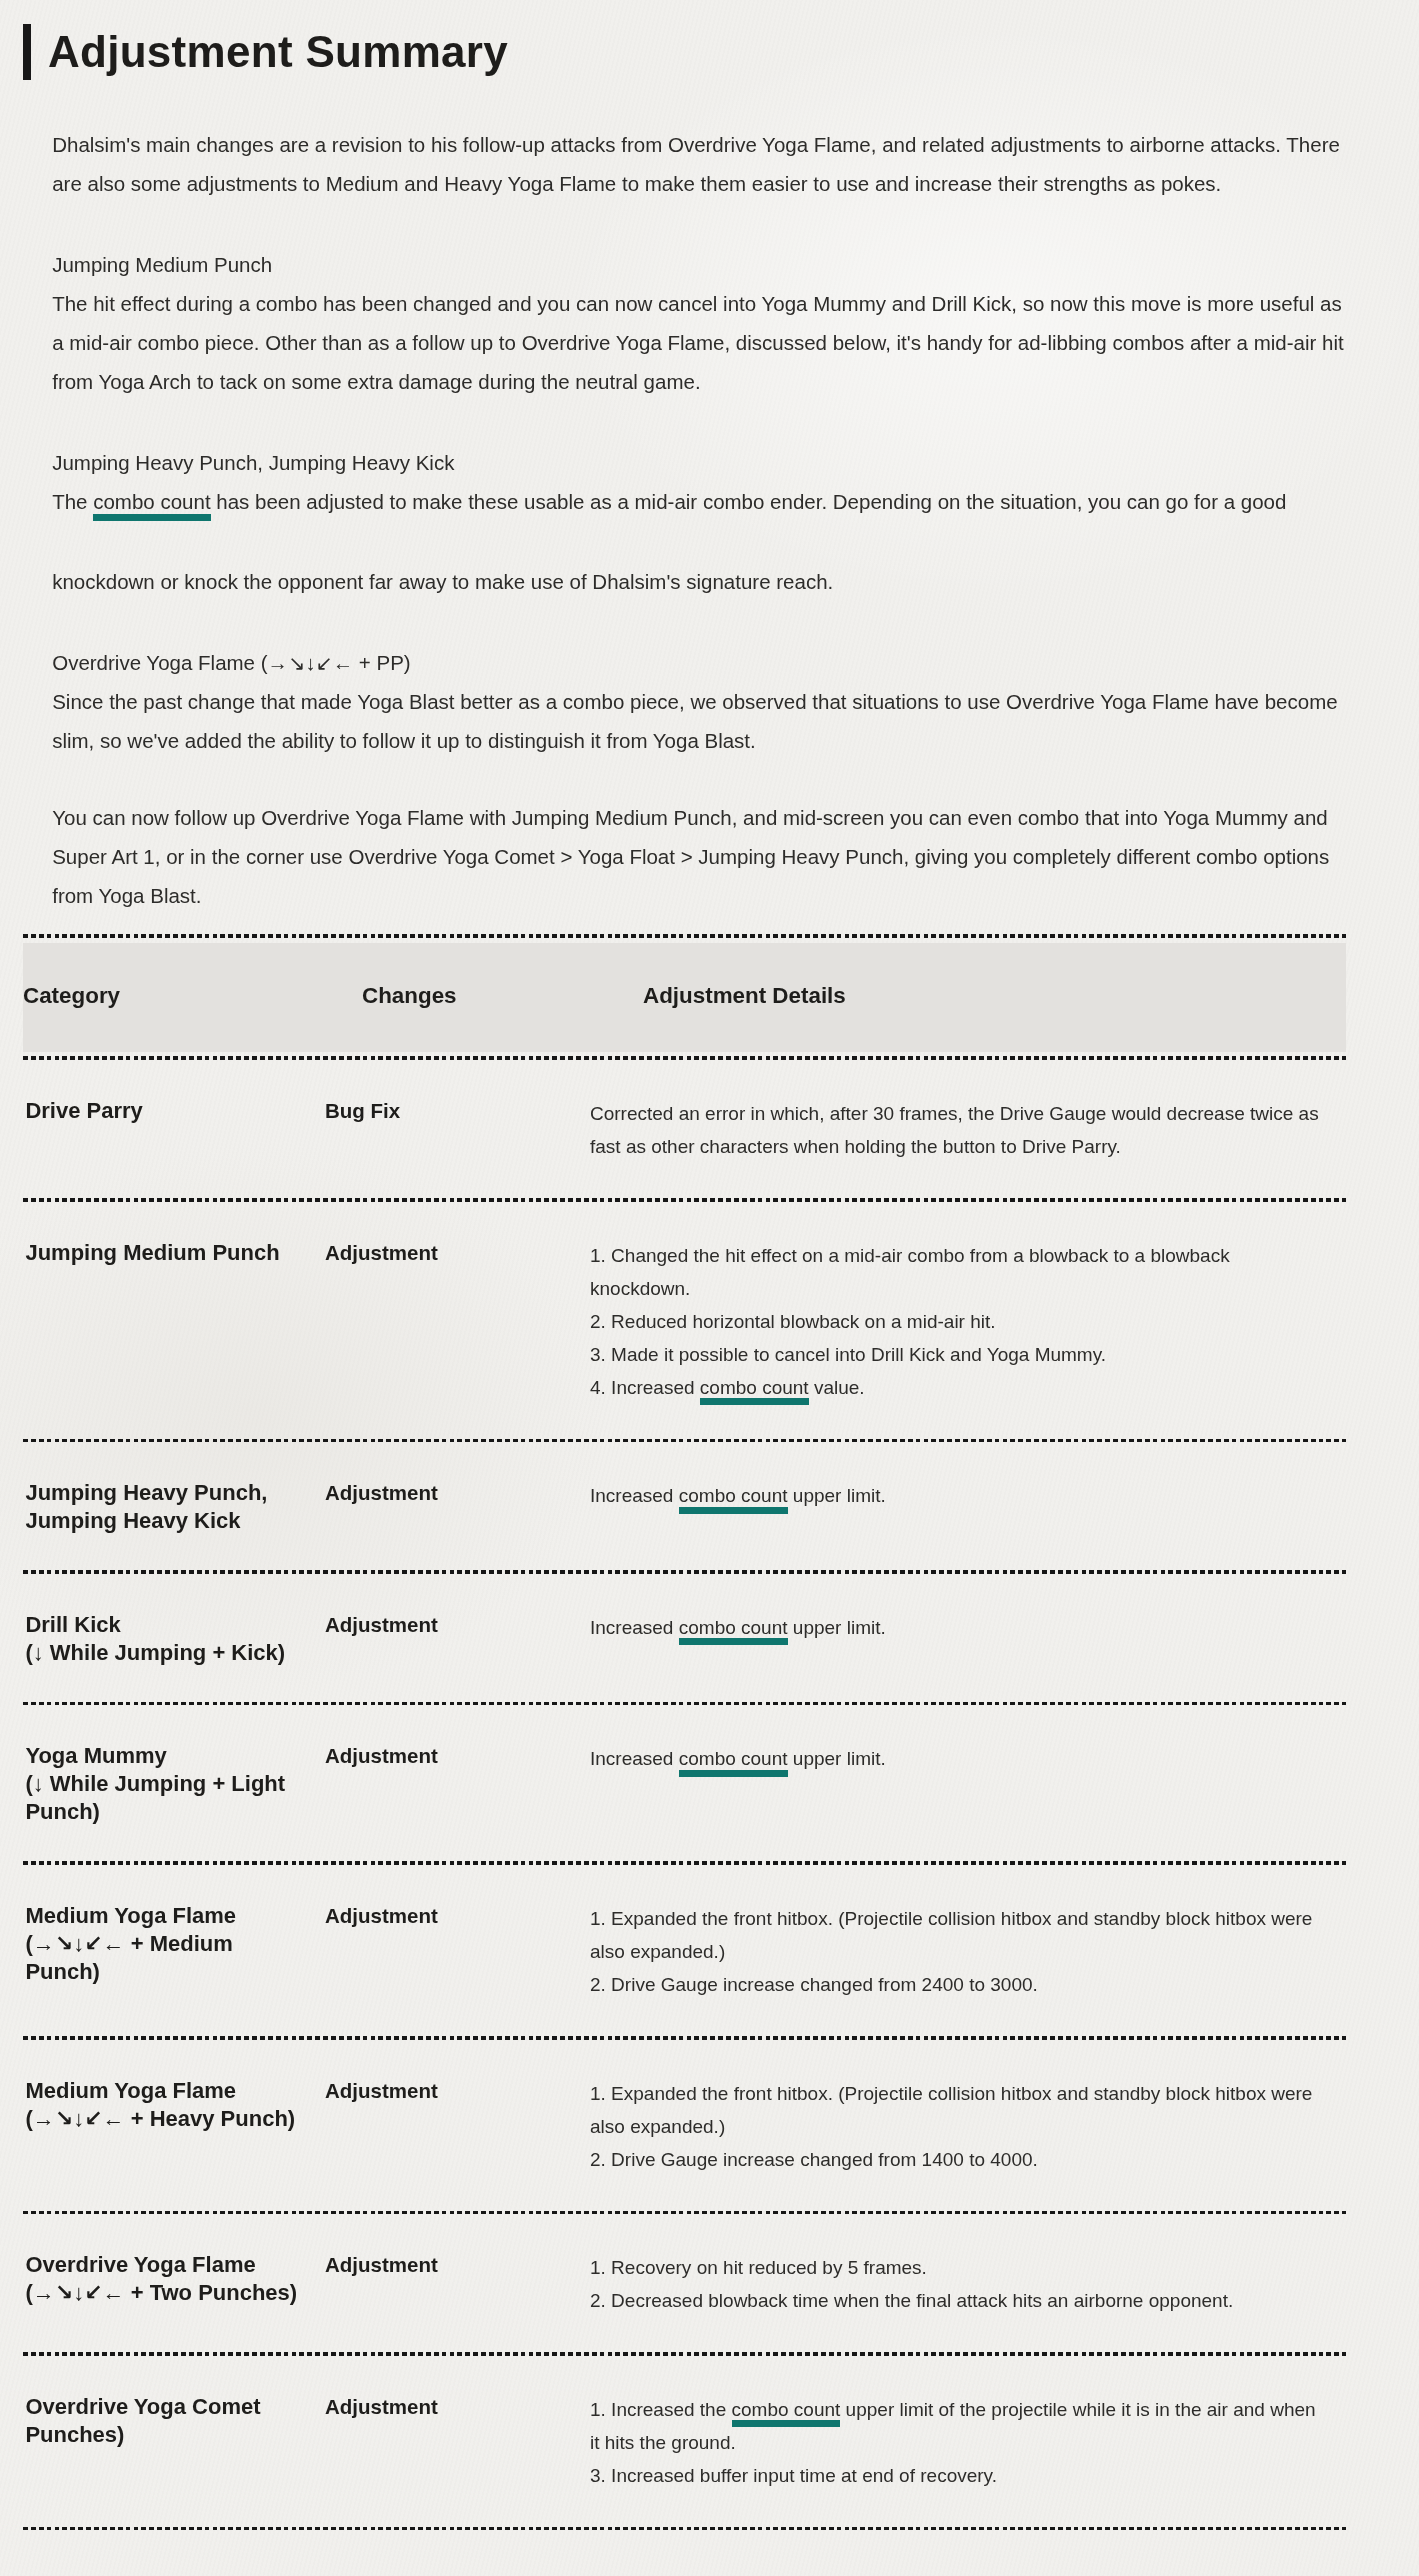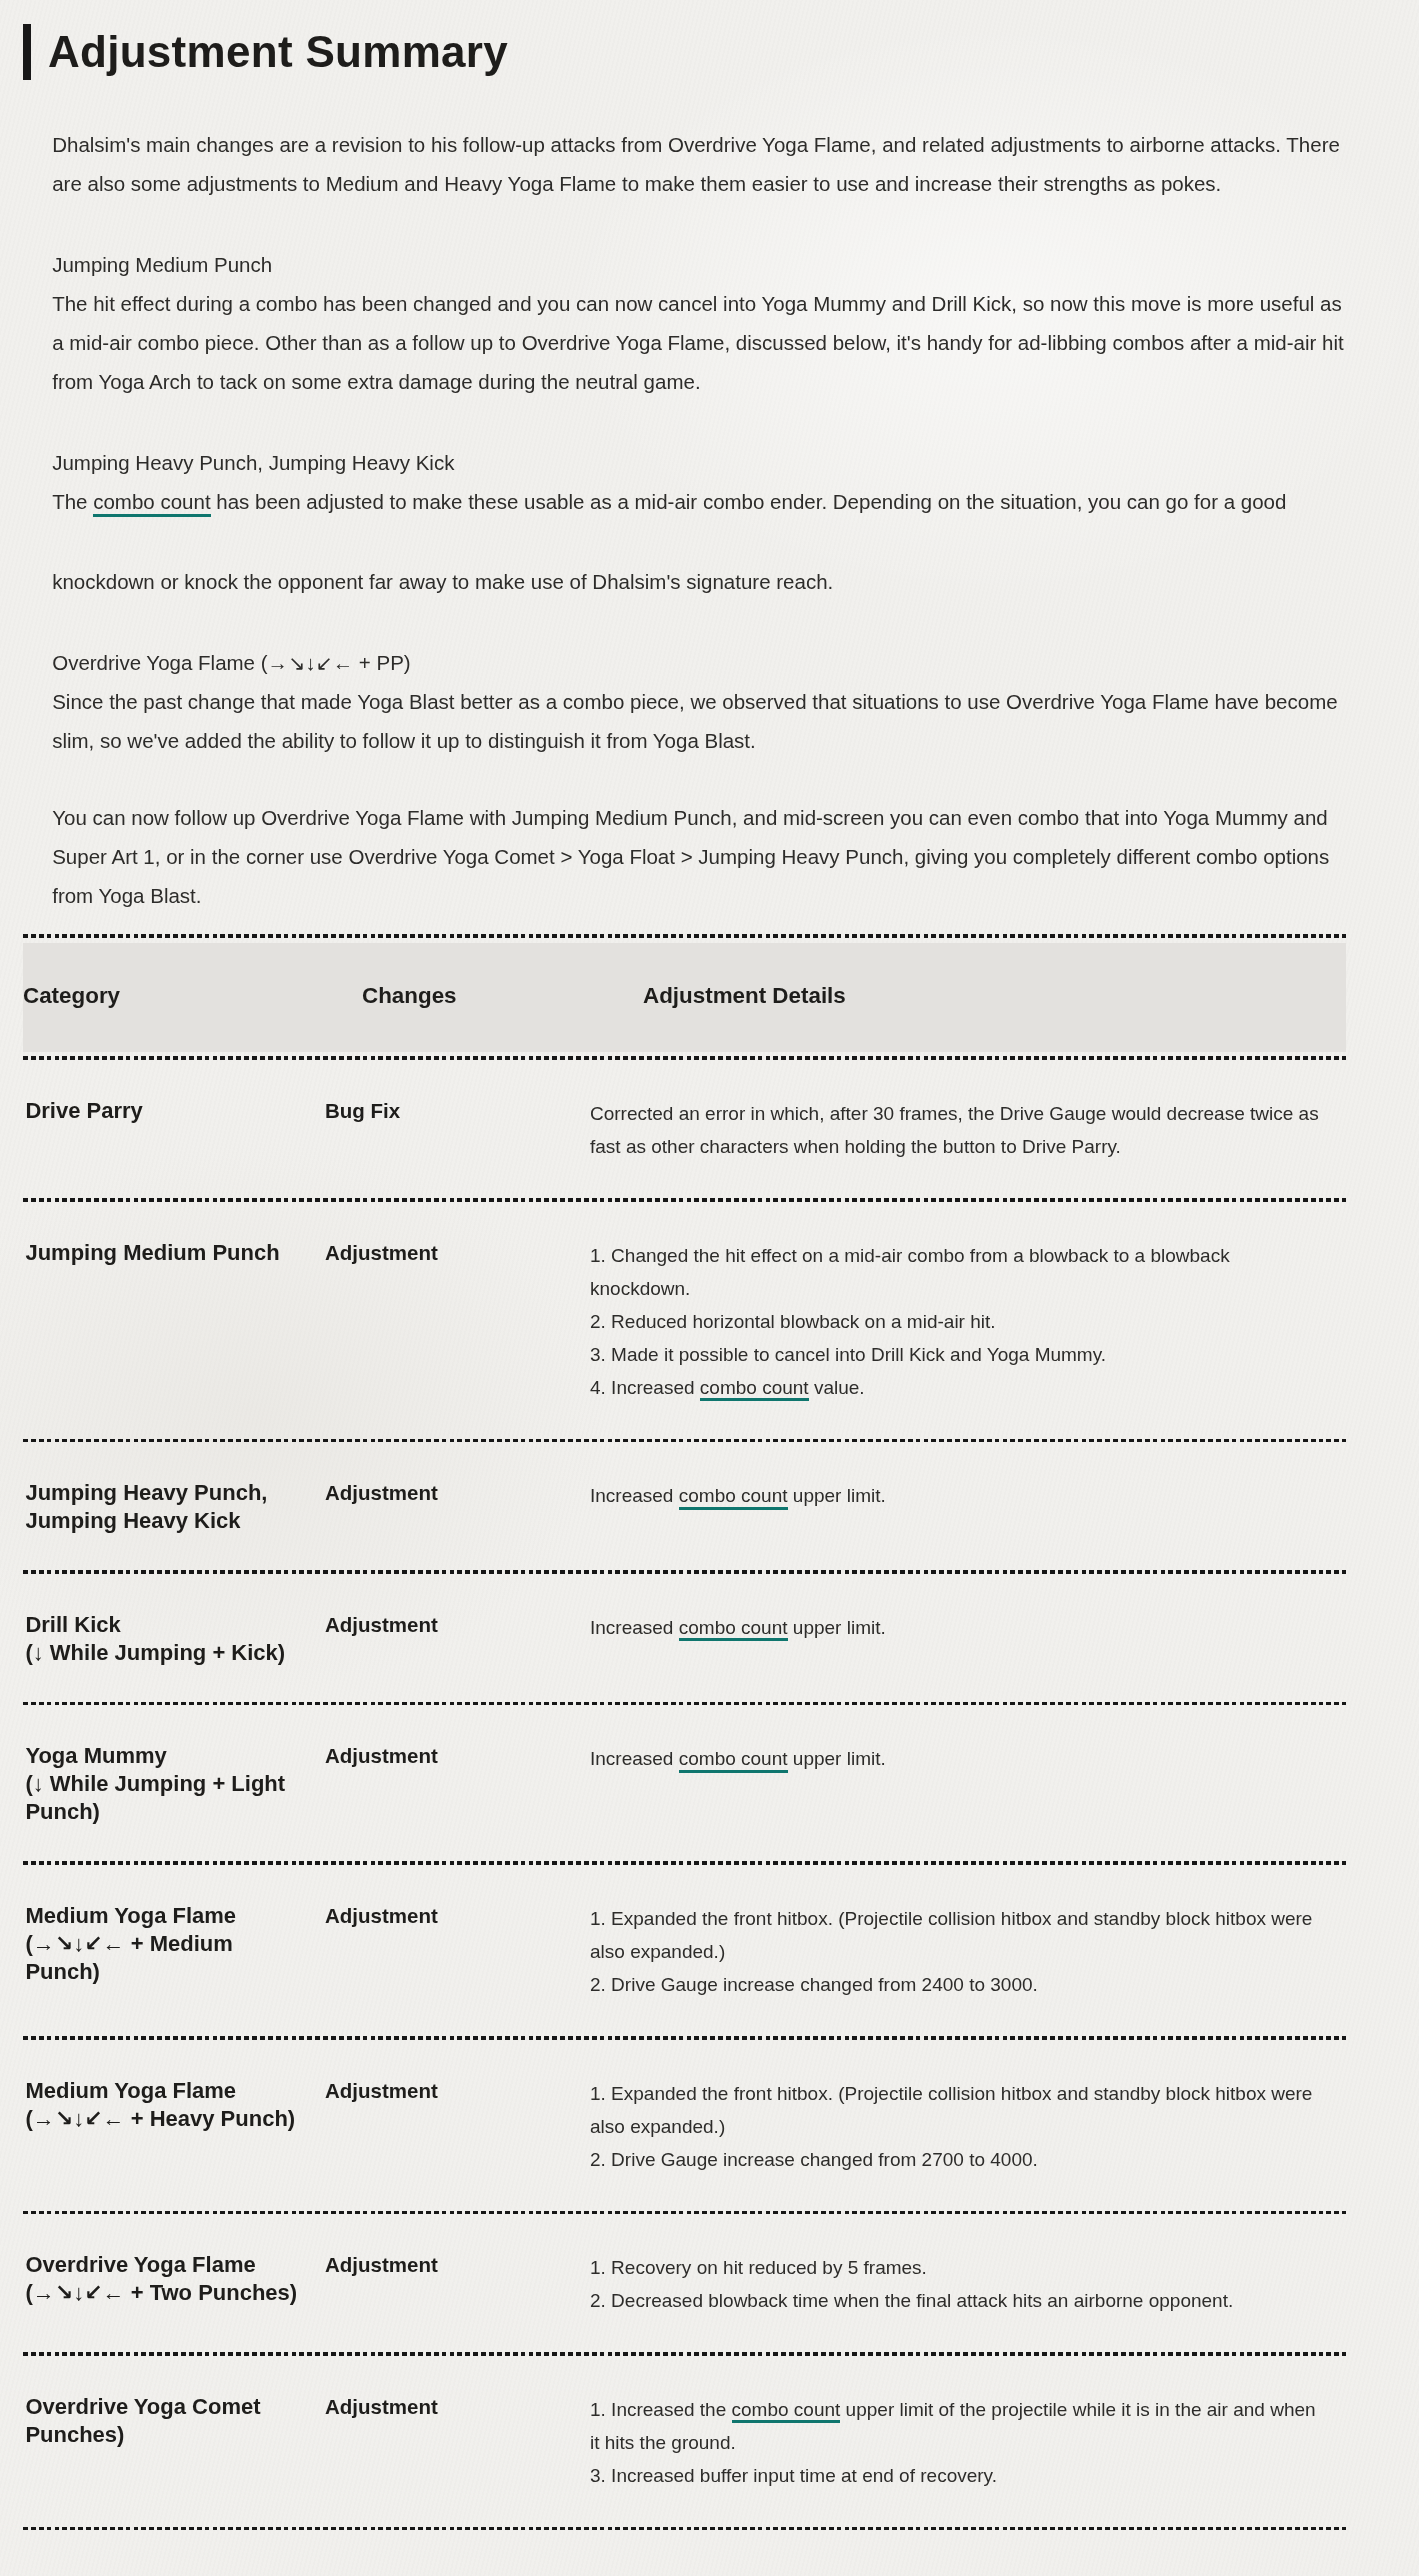"combo count" span.u { border-bottom: 3px solid #0f766e -> 7px solid #0f766e }
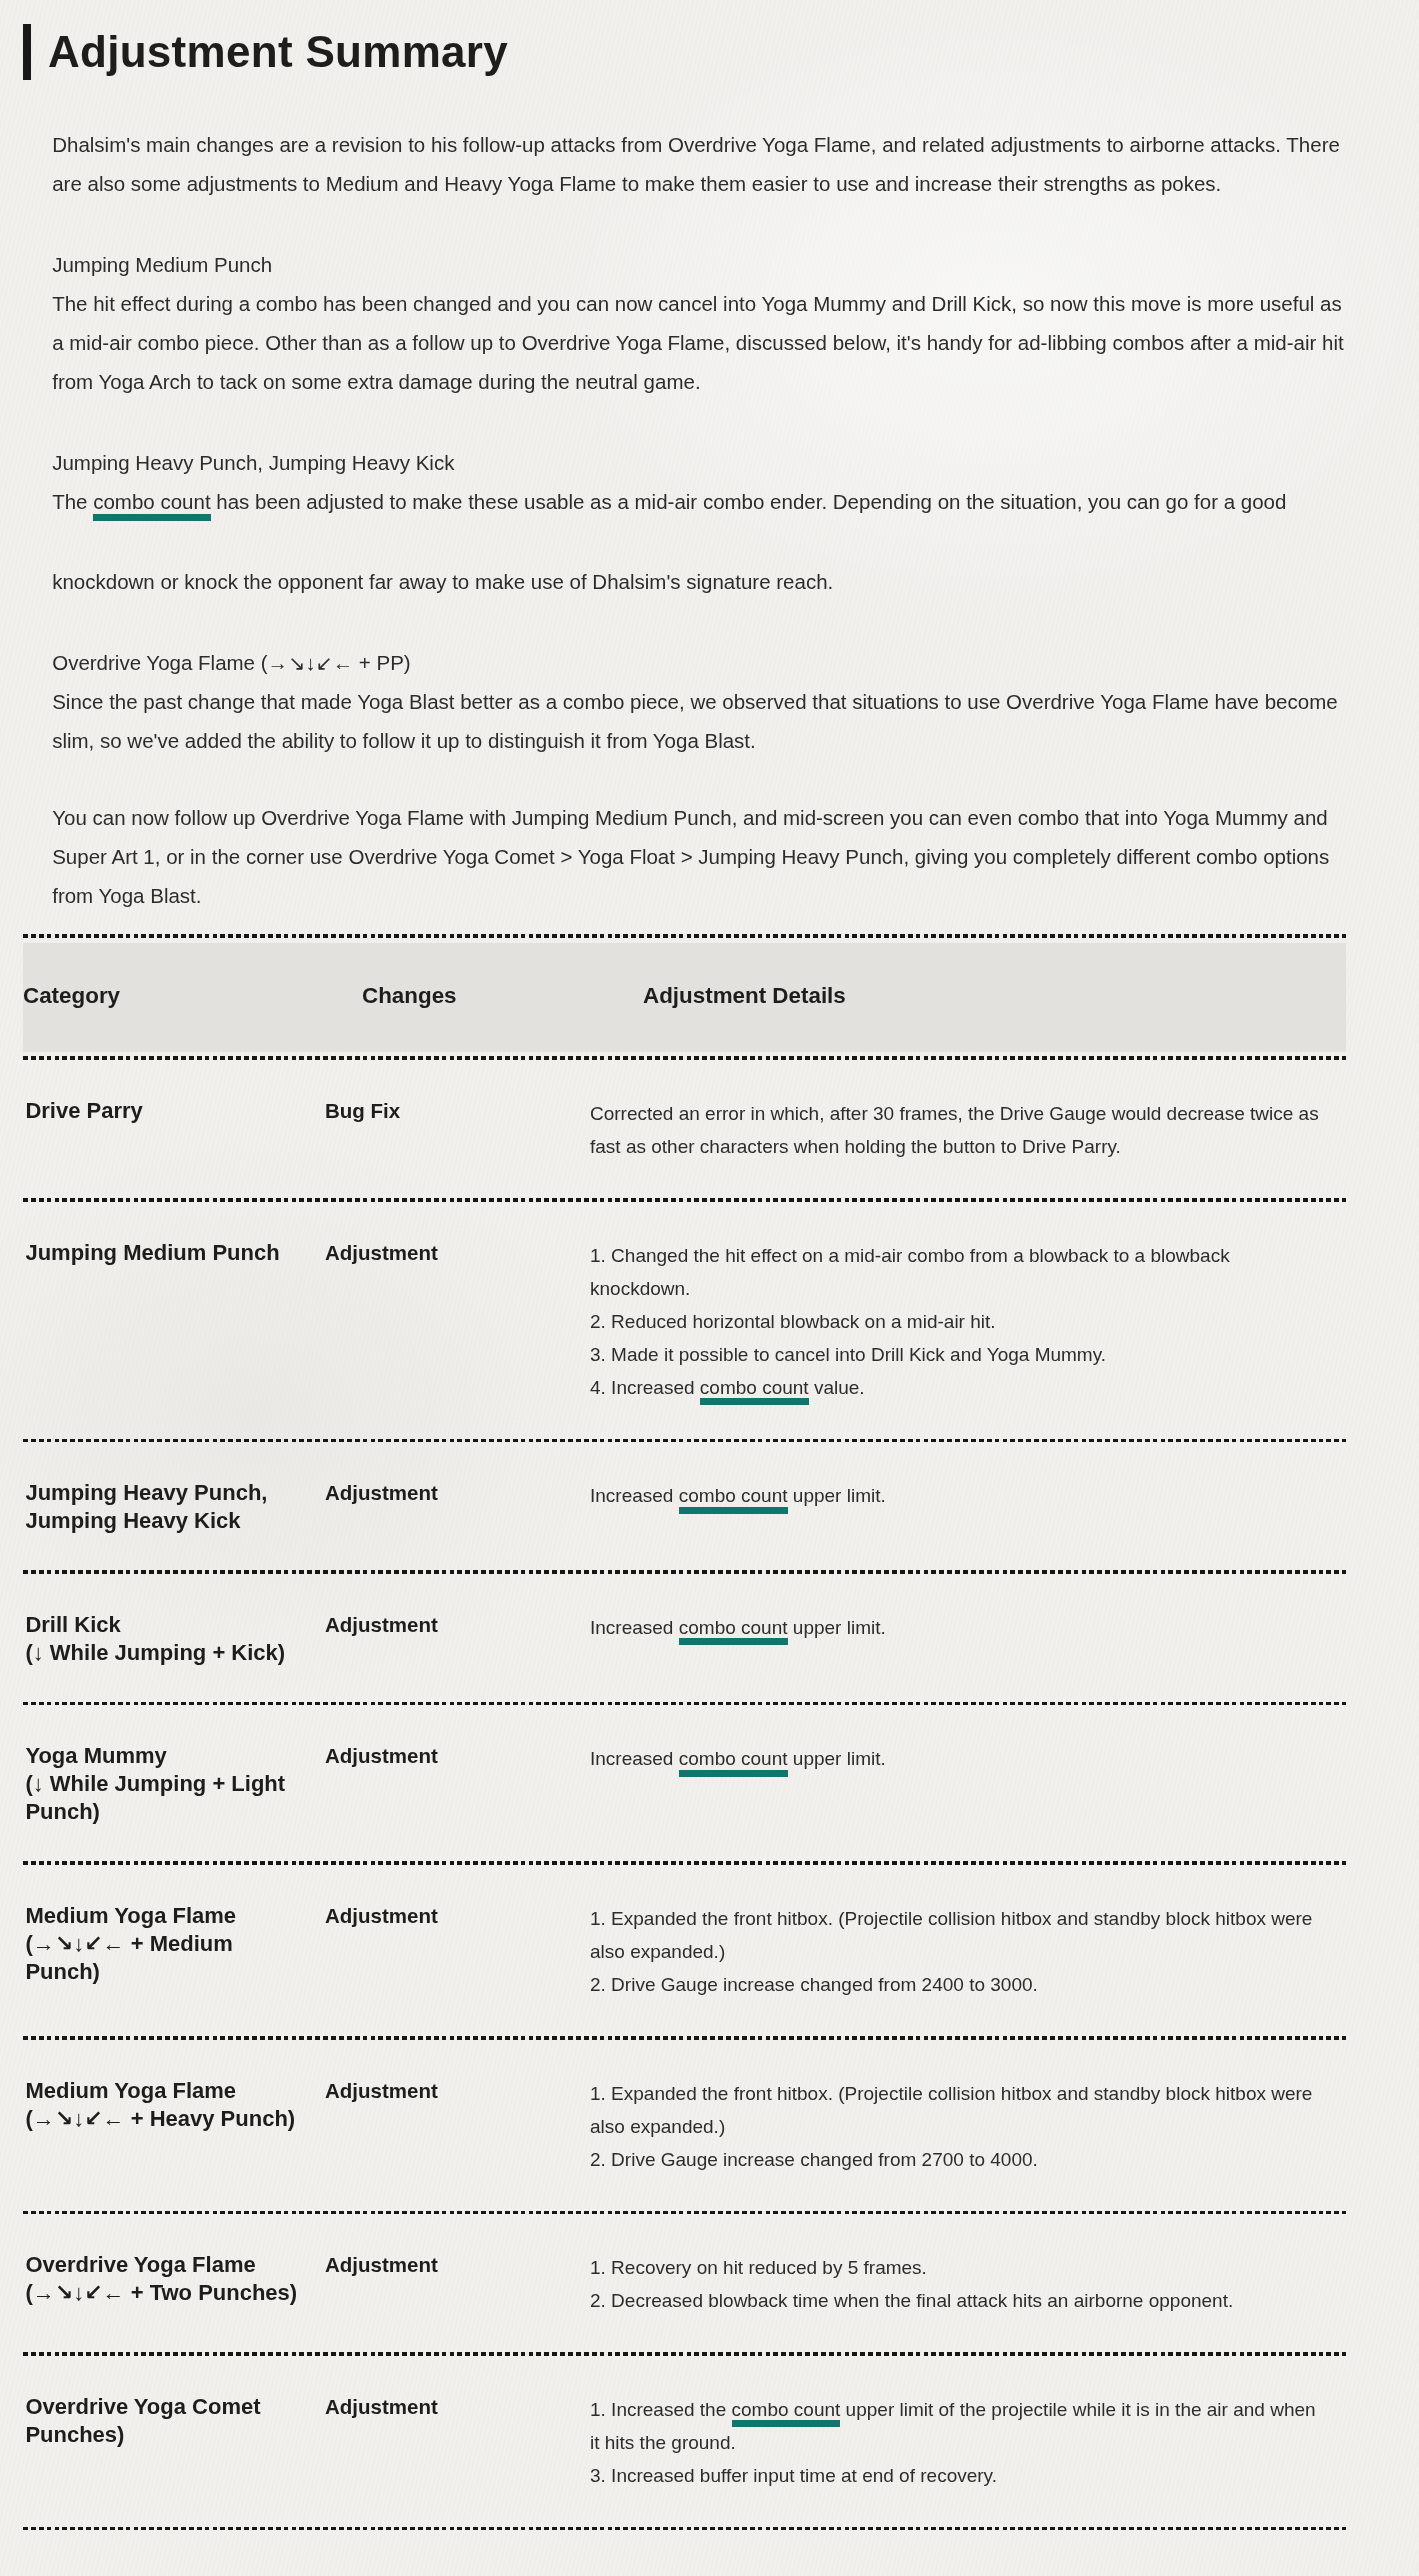"2. Drive Gauge increase changed from 2700" span { text: 2700 -> 1400 }
